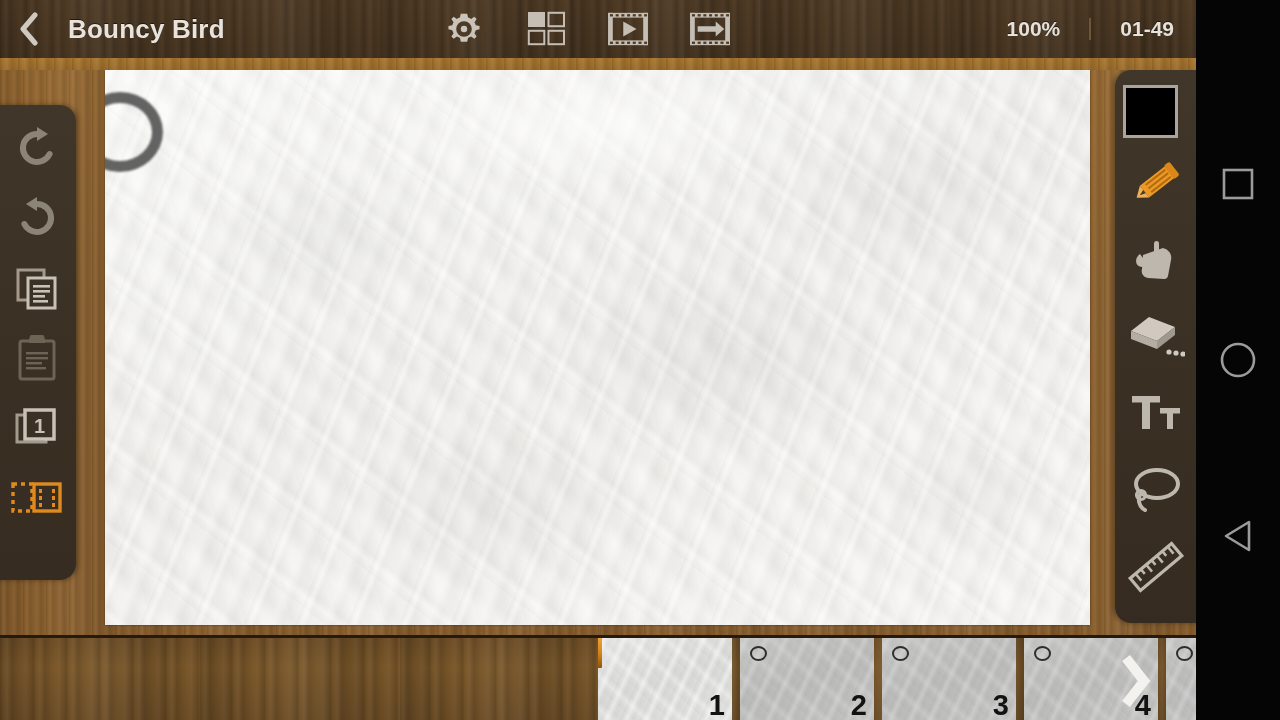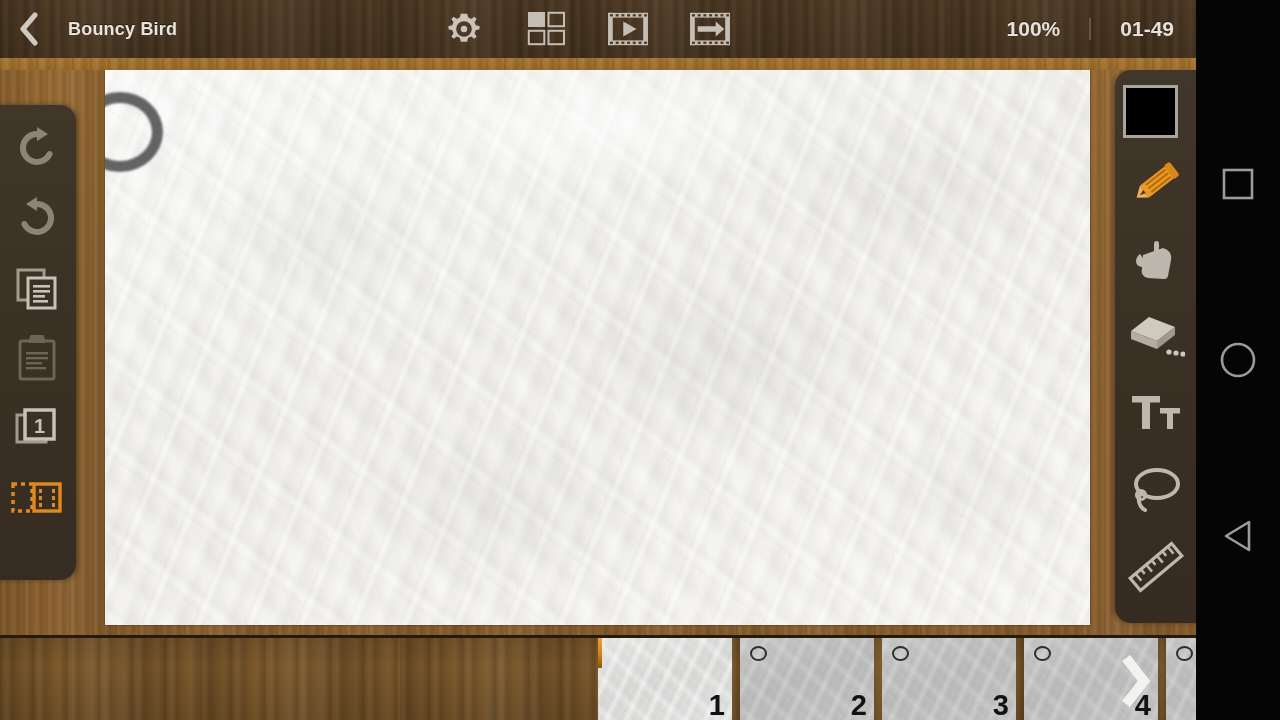"Bouncy Bird" .app-title { font-size: 18px -> 26px }
